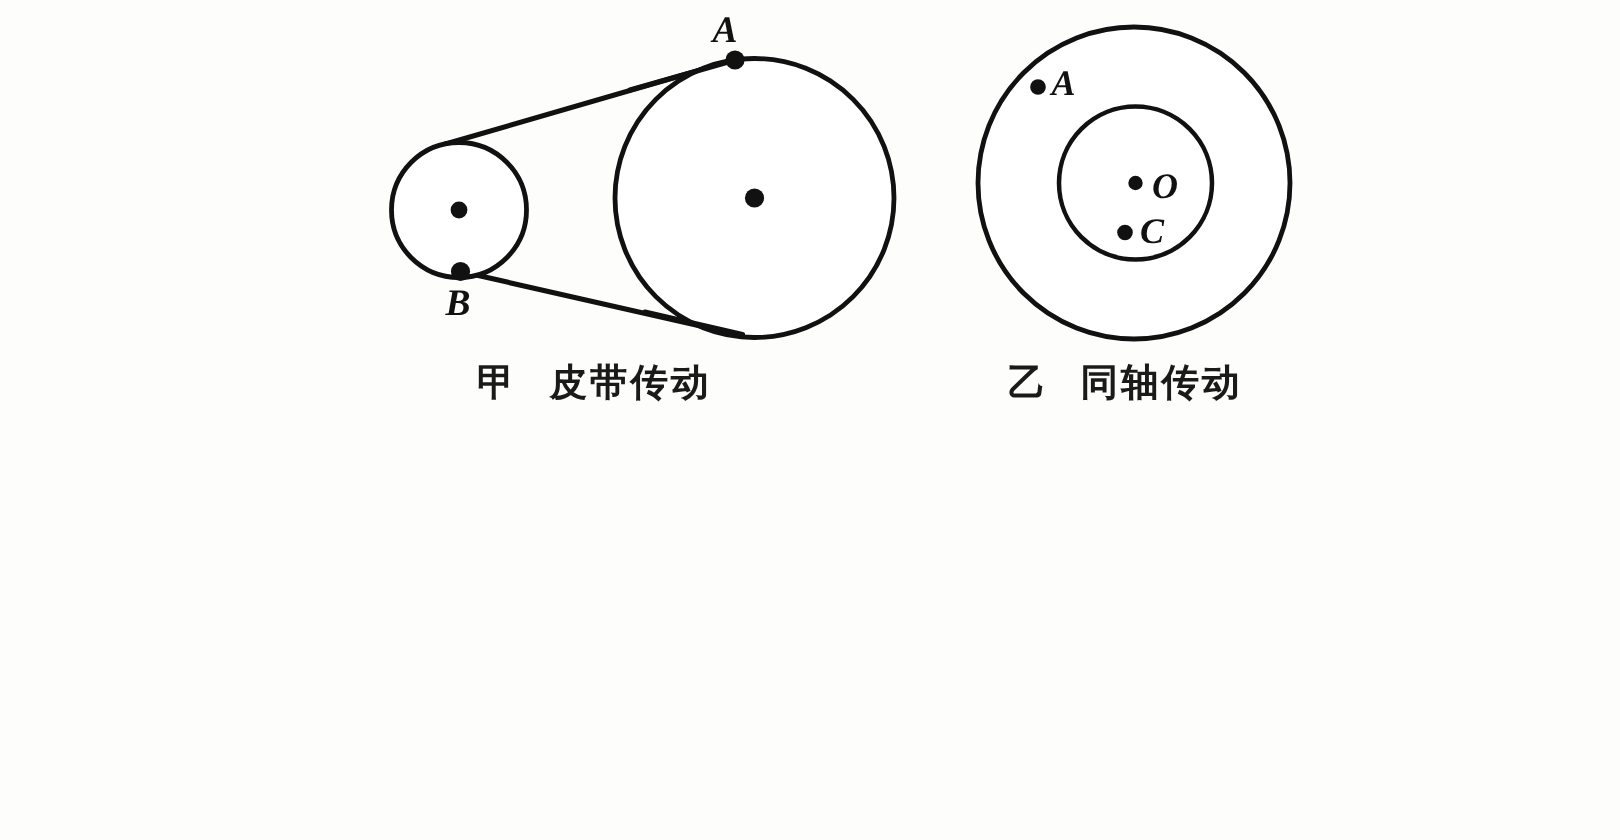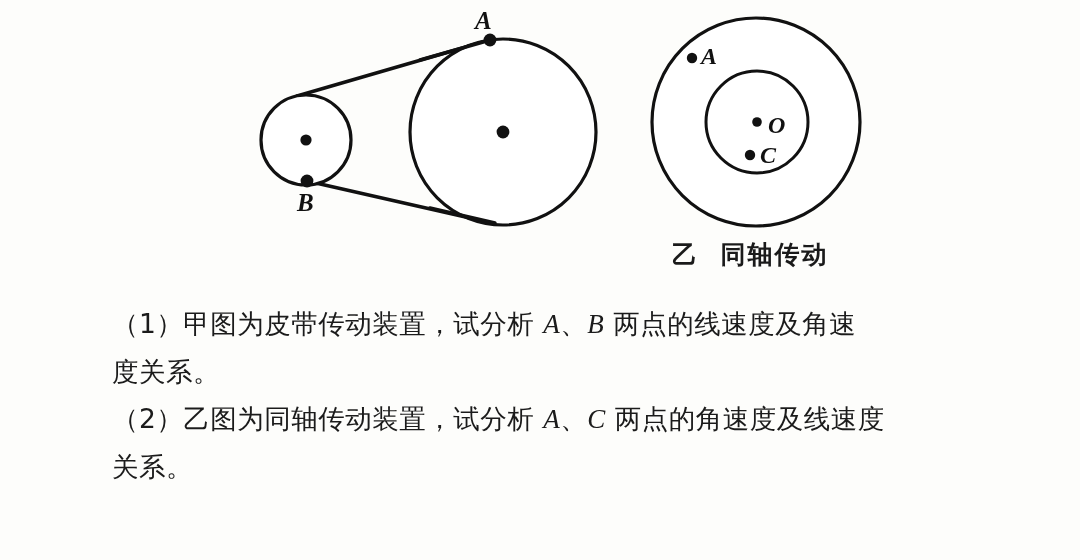"甲 皮带传动" div.fig-caption { html: none -> <div>甲 皮带传动</div> }
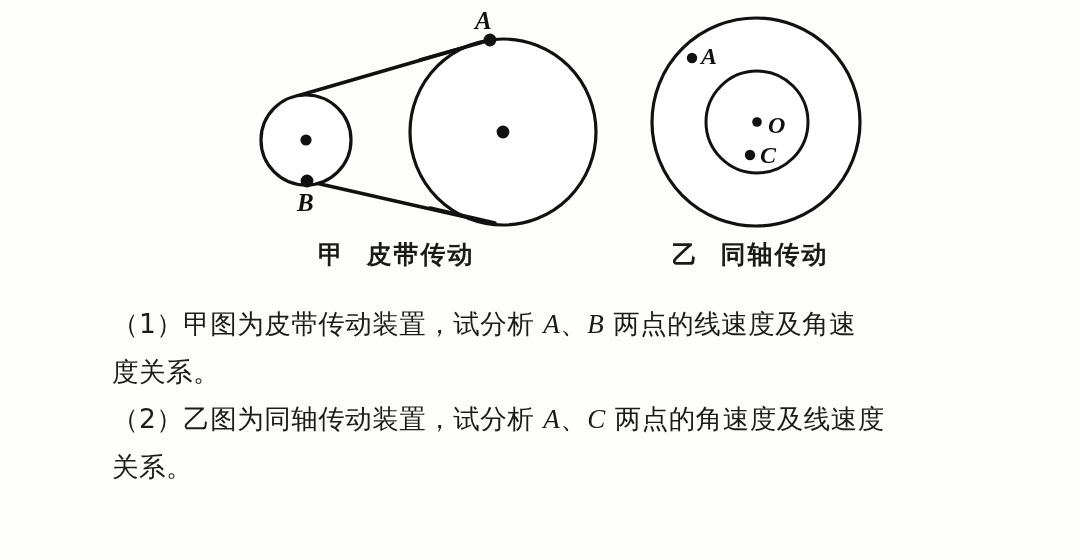"（1）甲图为皮带传动装置，试分析 A、B 两点的线速度及角速" div { html: <div> <div><span>（1）甲图为皮带传动装置，试分析 </span><span>A</span><span>、</span><span>B</span><span> 两点的线速度及角速</span></div> <div>度关系。</div> <div><span>（2）乙图为同轴传动装置，试分析 </span><span>A</span><span>、</span><span>C</span><span> 两点的角速度及线速度</span></div> <div>关系。</div> </div> -> none }
